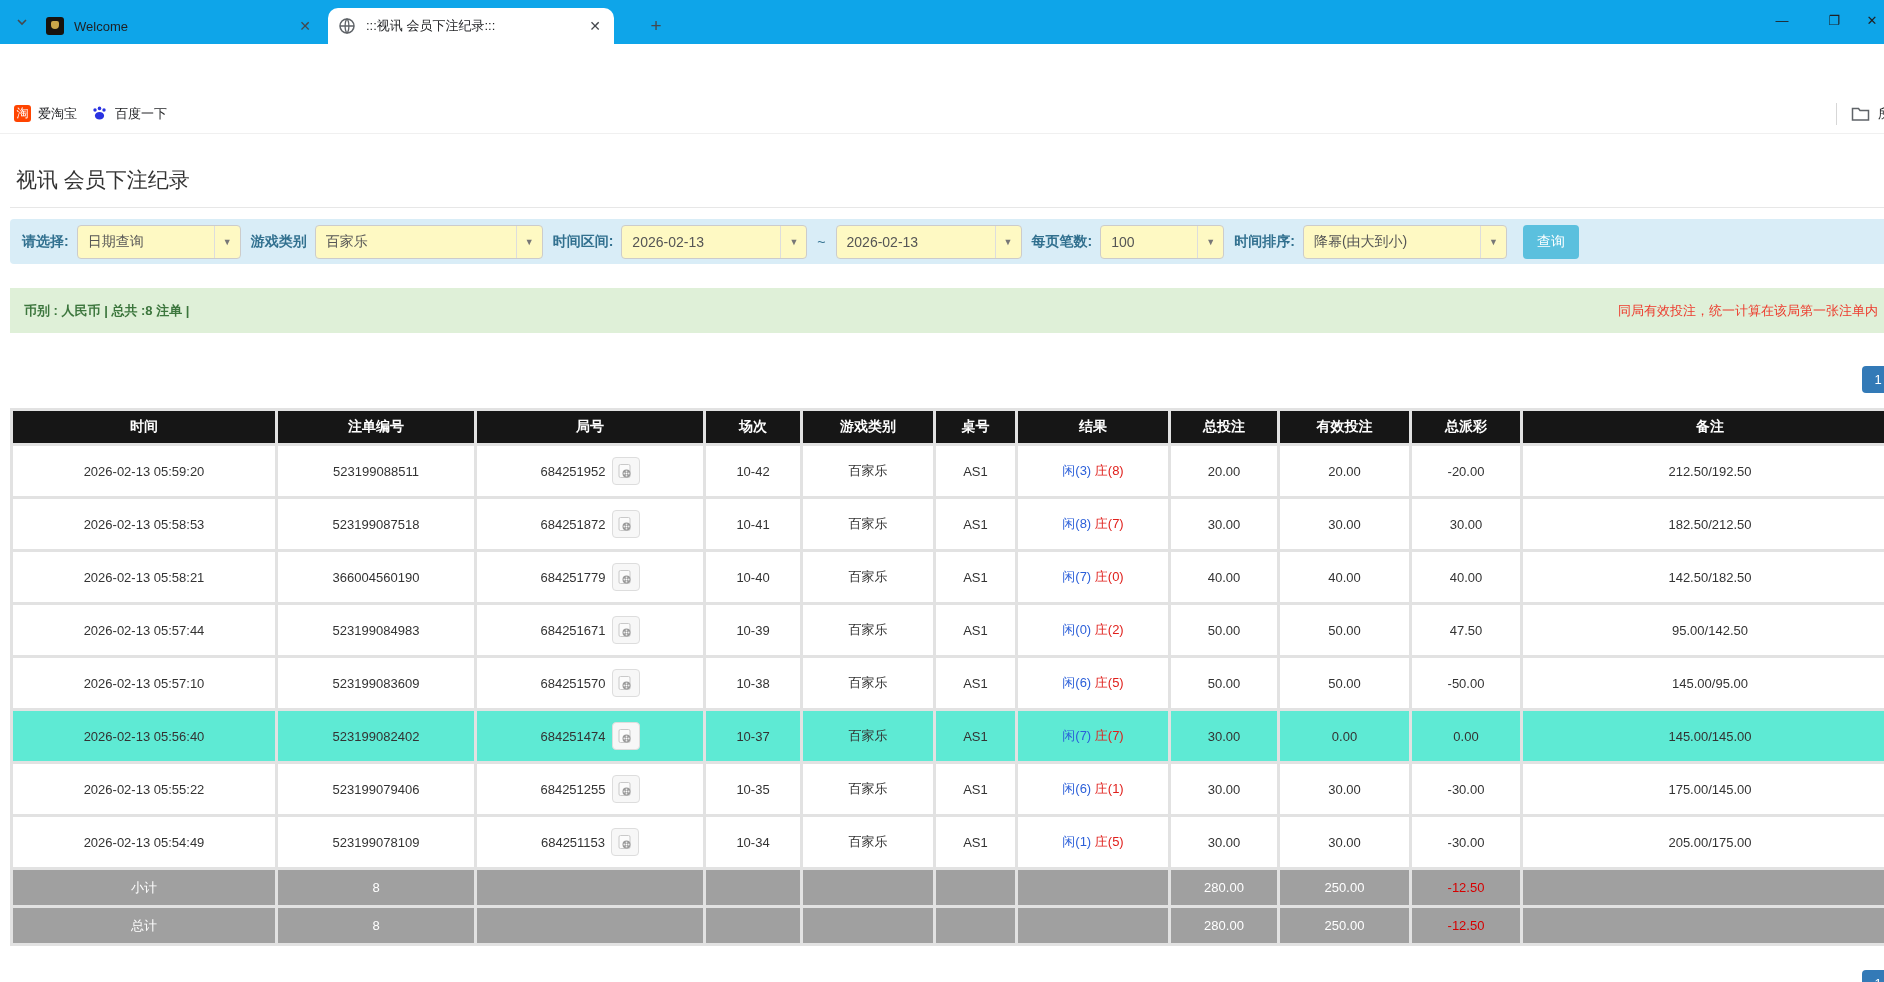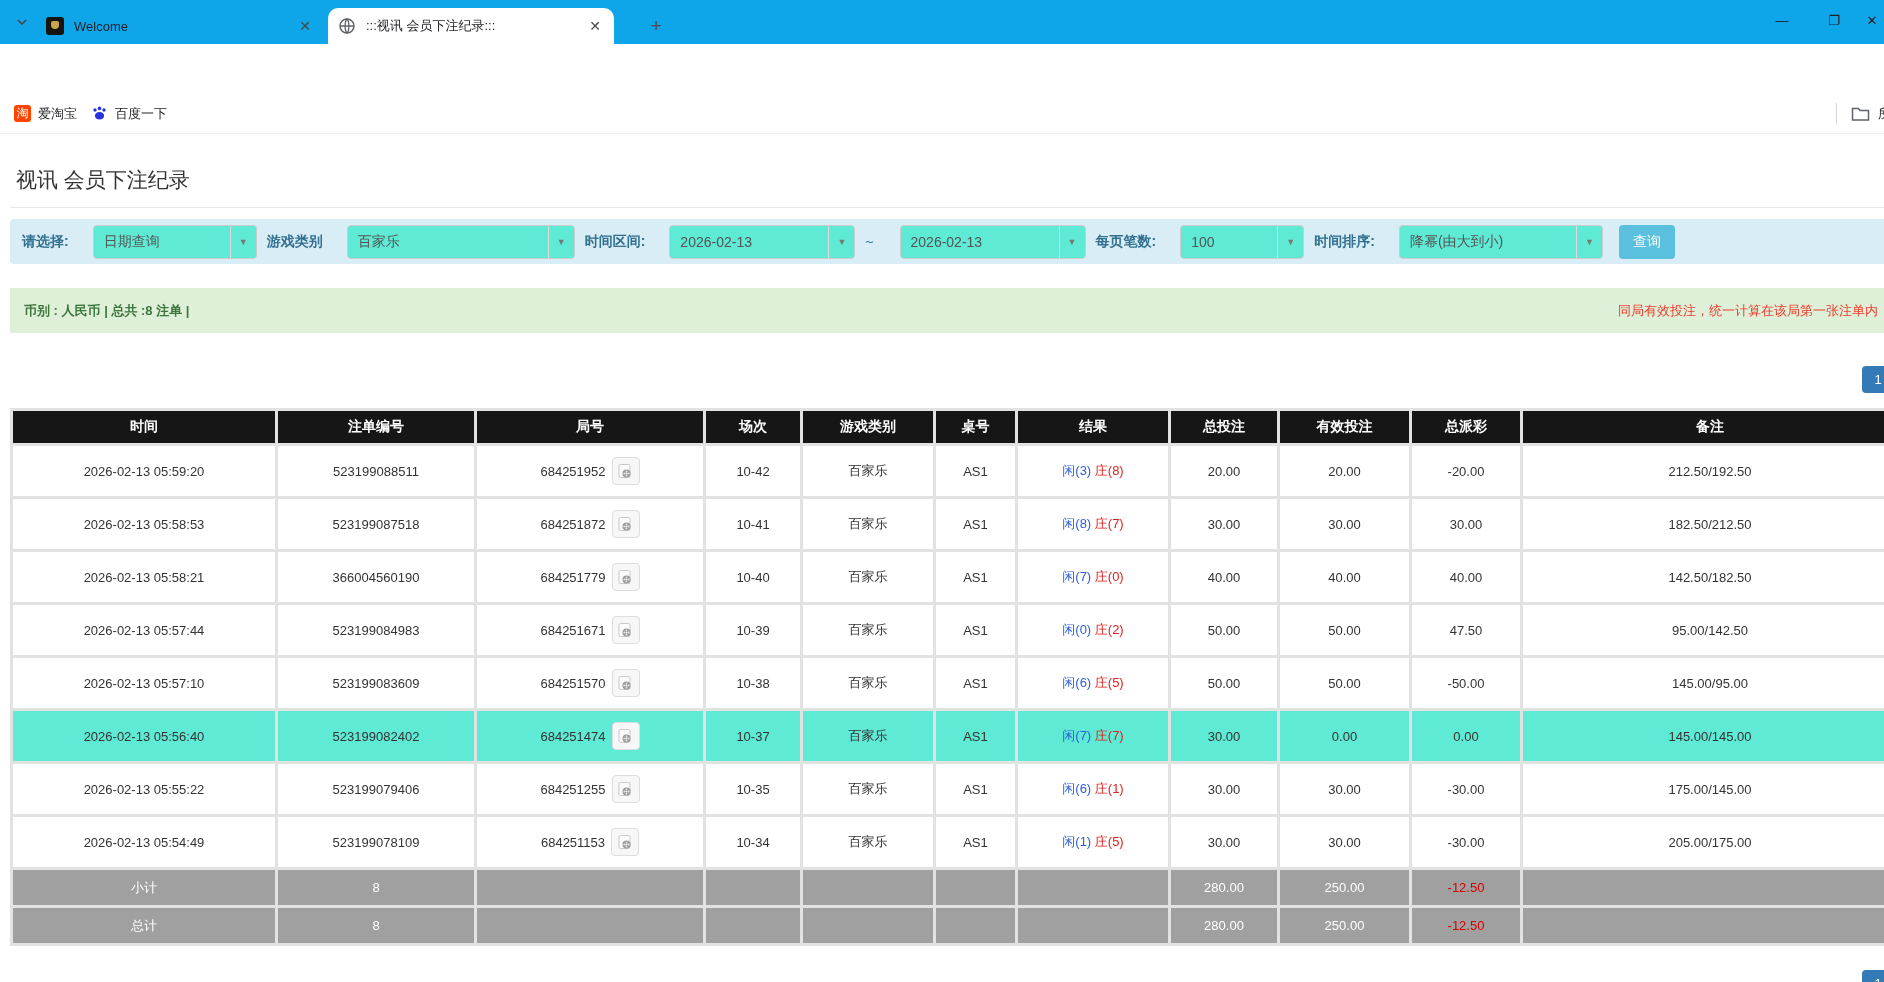"日期查询" .f-select { background: #5eead4 -> #fef9c3; margin: 0 10px 0 24px -> 0 10px 0 8px }
